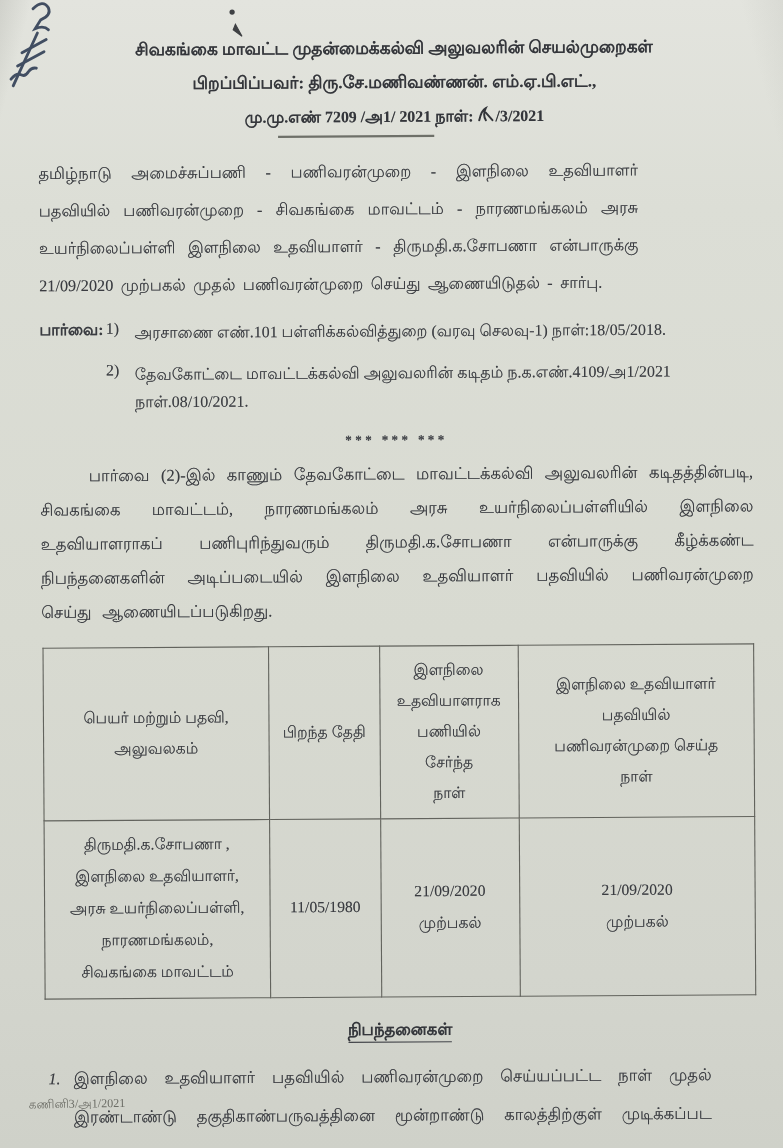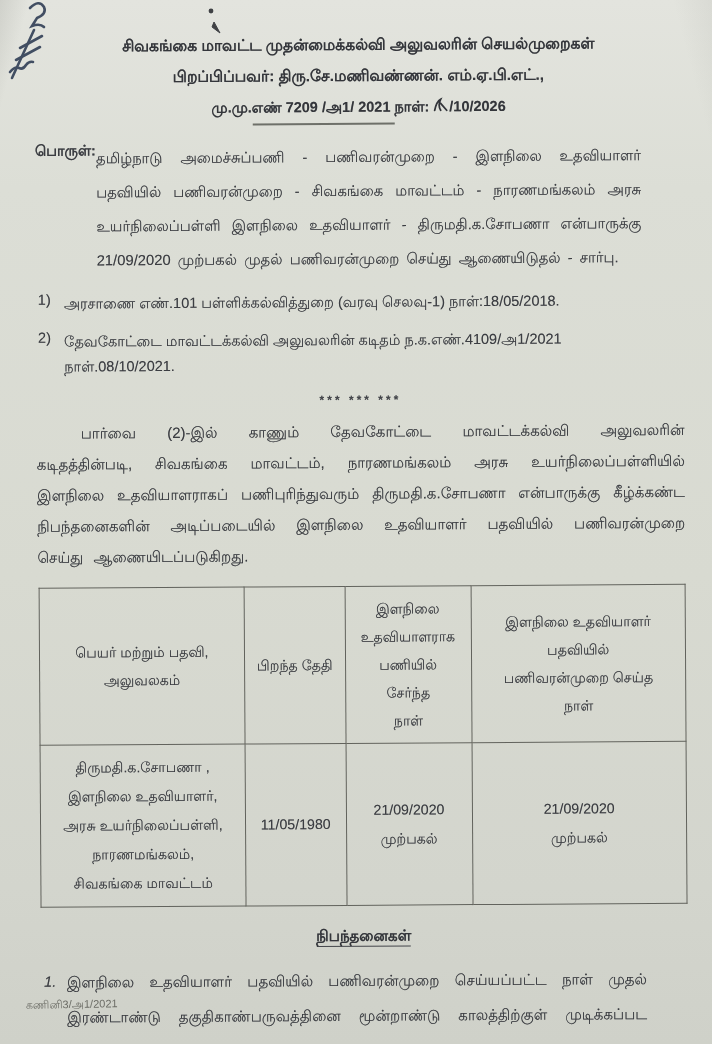"சிவகங்கை மாவட்ட முதன்மைக்கல்வி அலுவலரின்" .page { font-family: Liberation Sans, sans-serif -> Liberation Serif, serif }
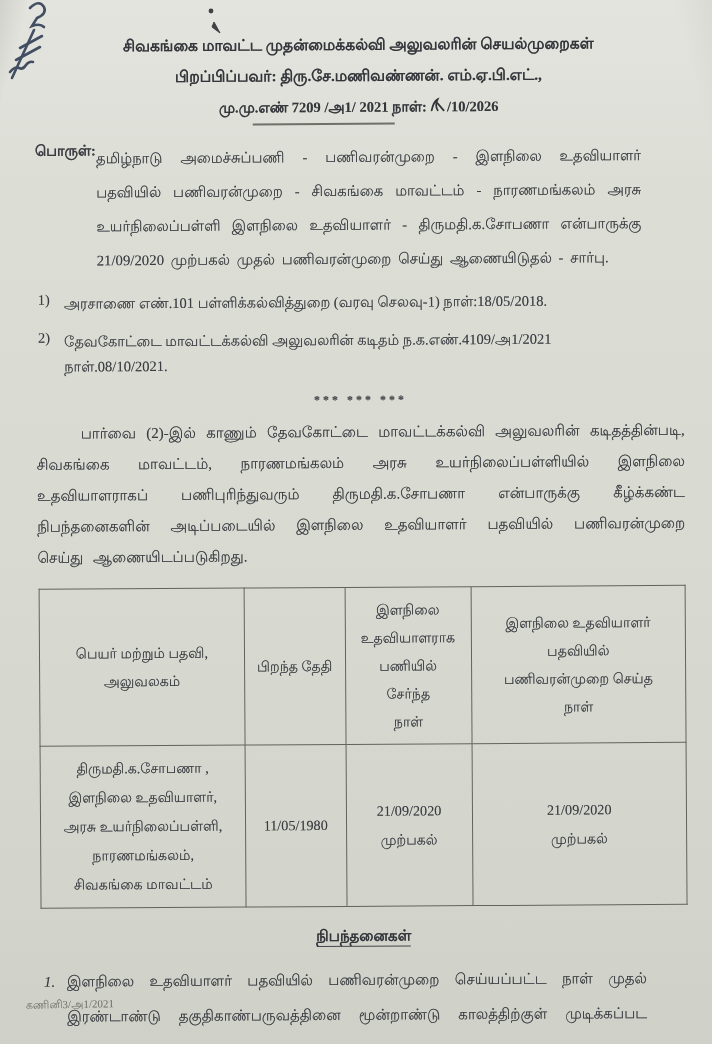"/10/2026" span { text: /10/2026 -> /3/2021 }
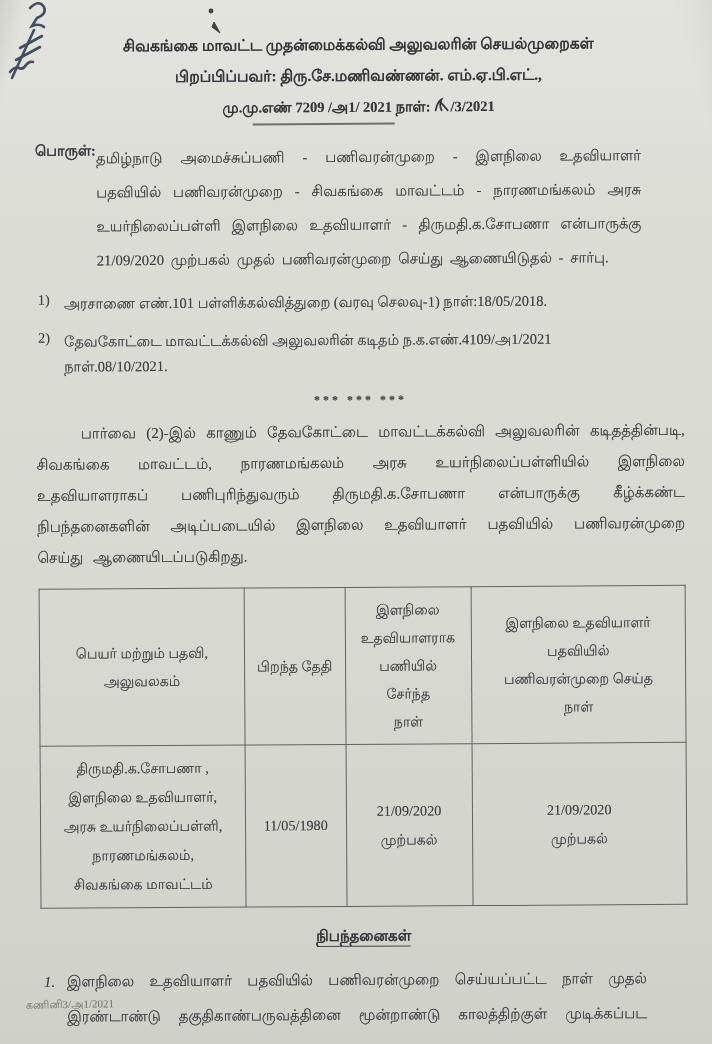"பொருள்:" div.row-label { html: <div>பொருள்:</div> -> none }
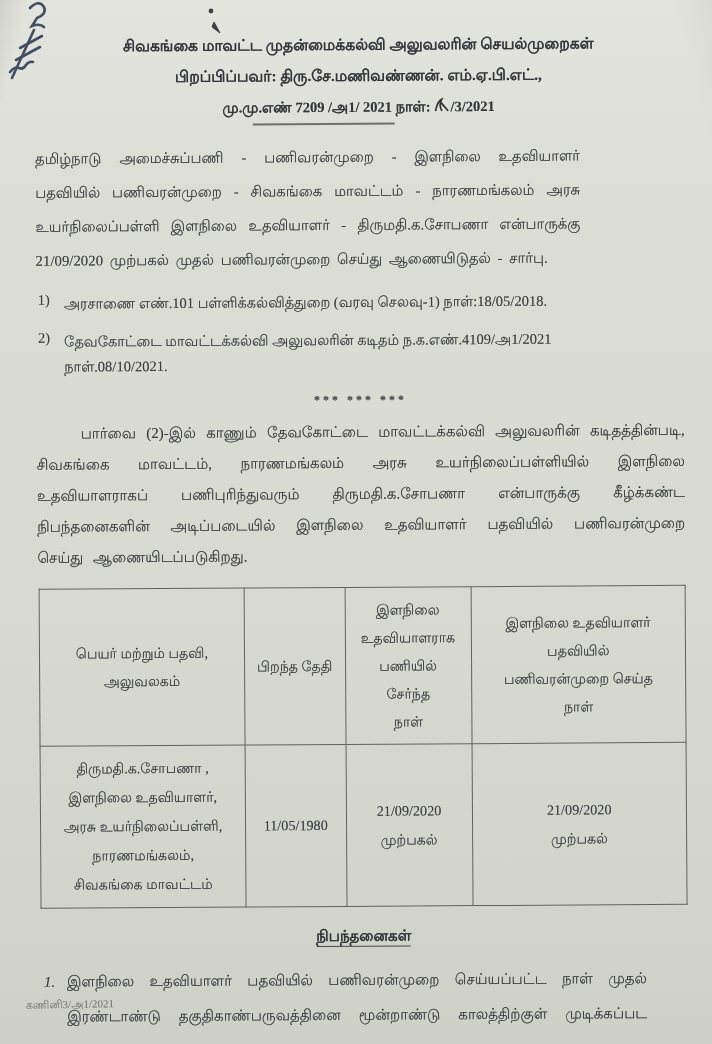"பார்வை:" div.row-label { html: none -> <div>பார்வை:</div> }
